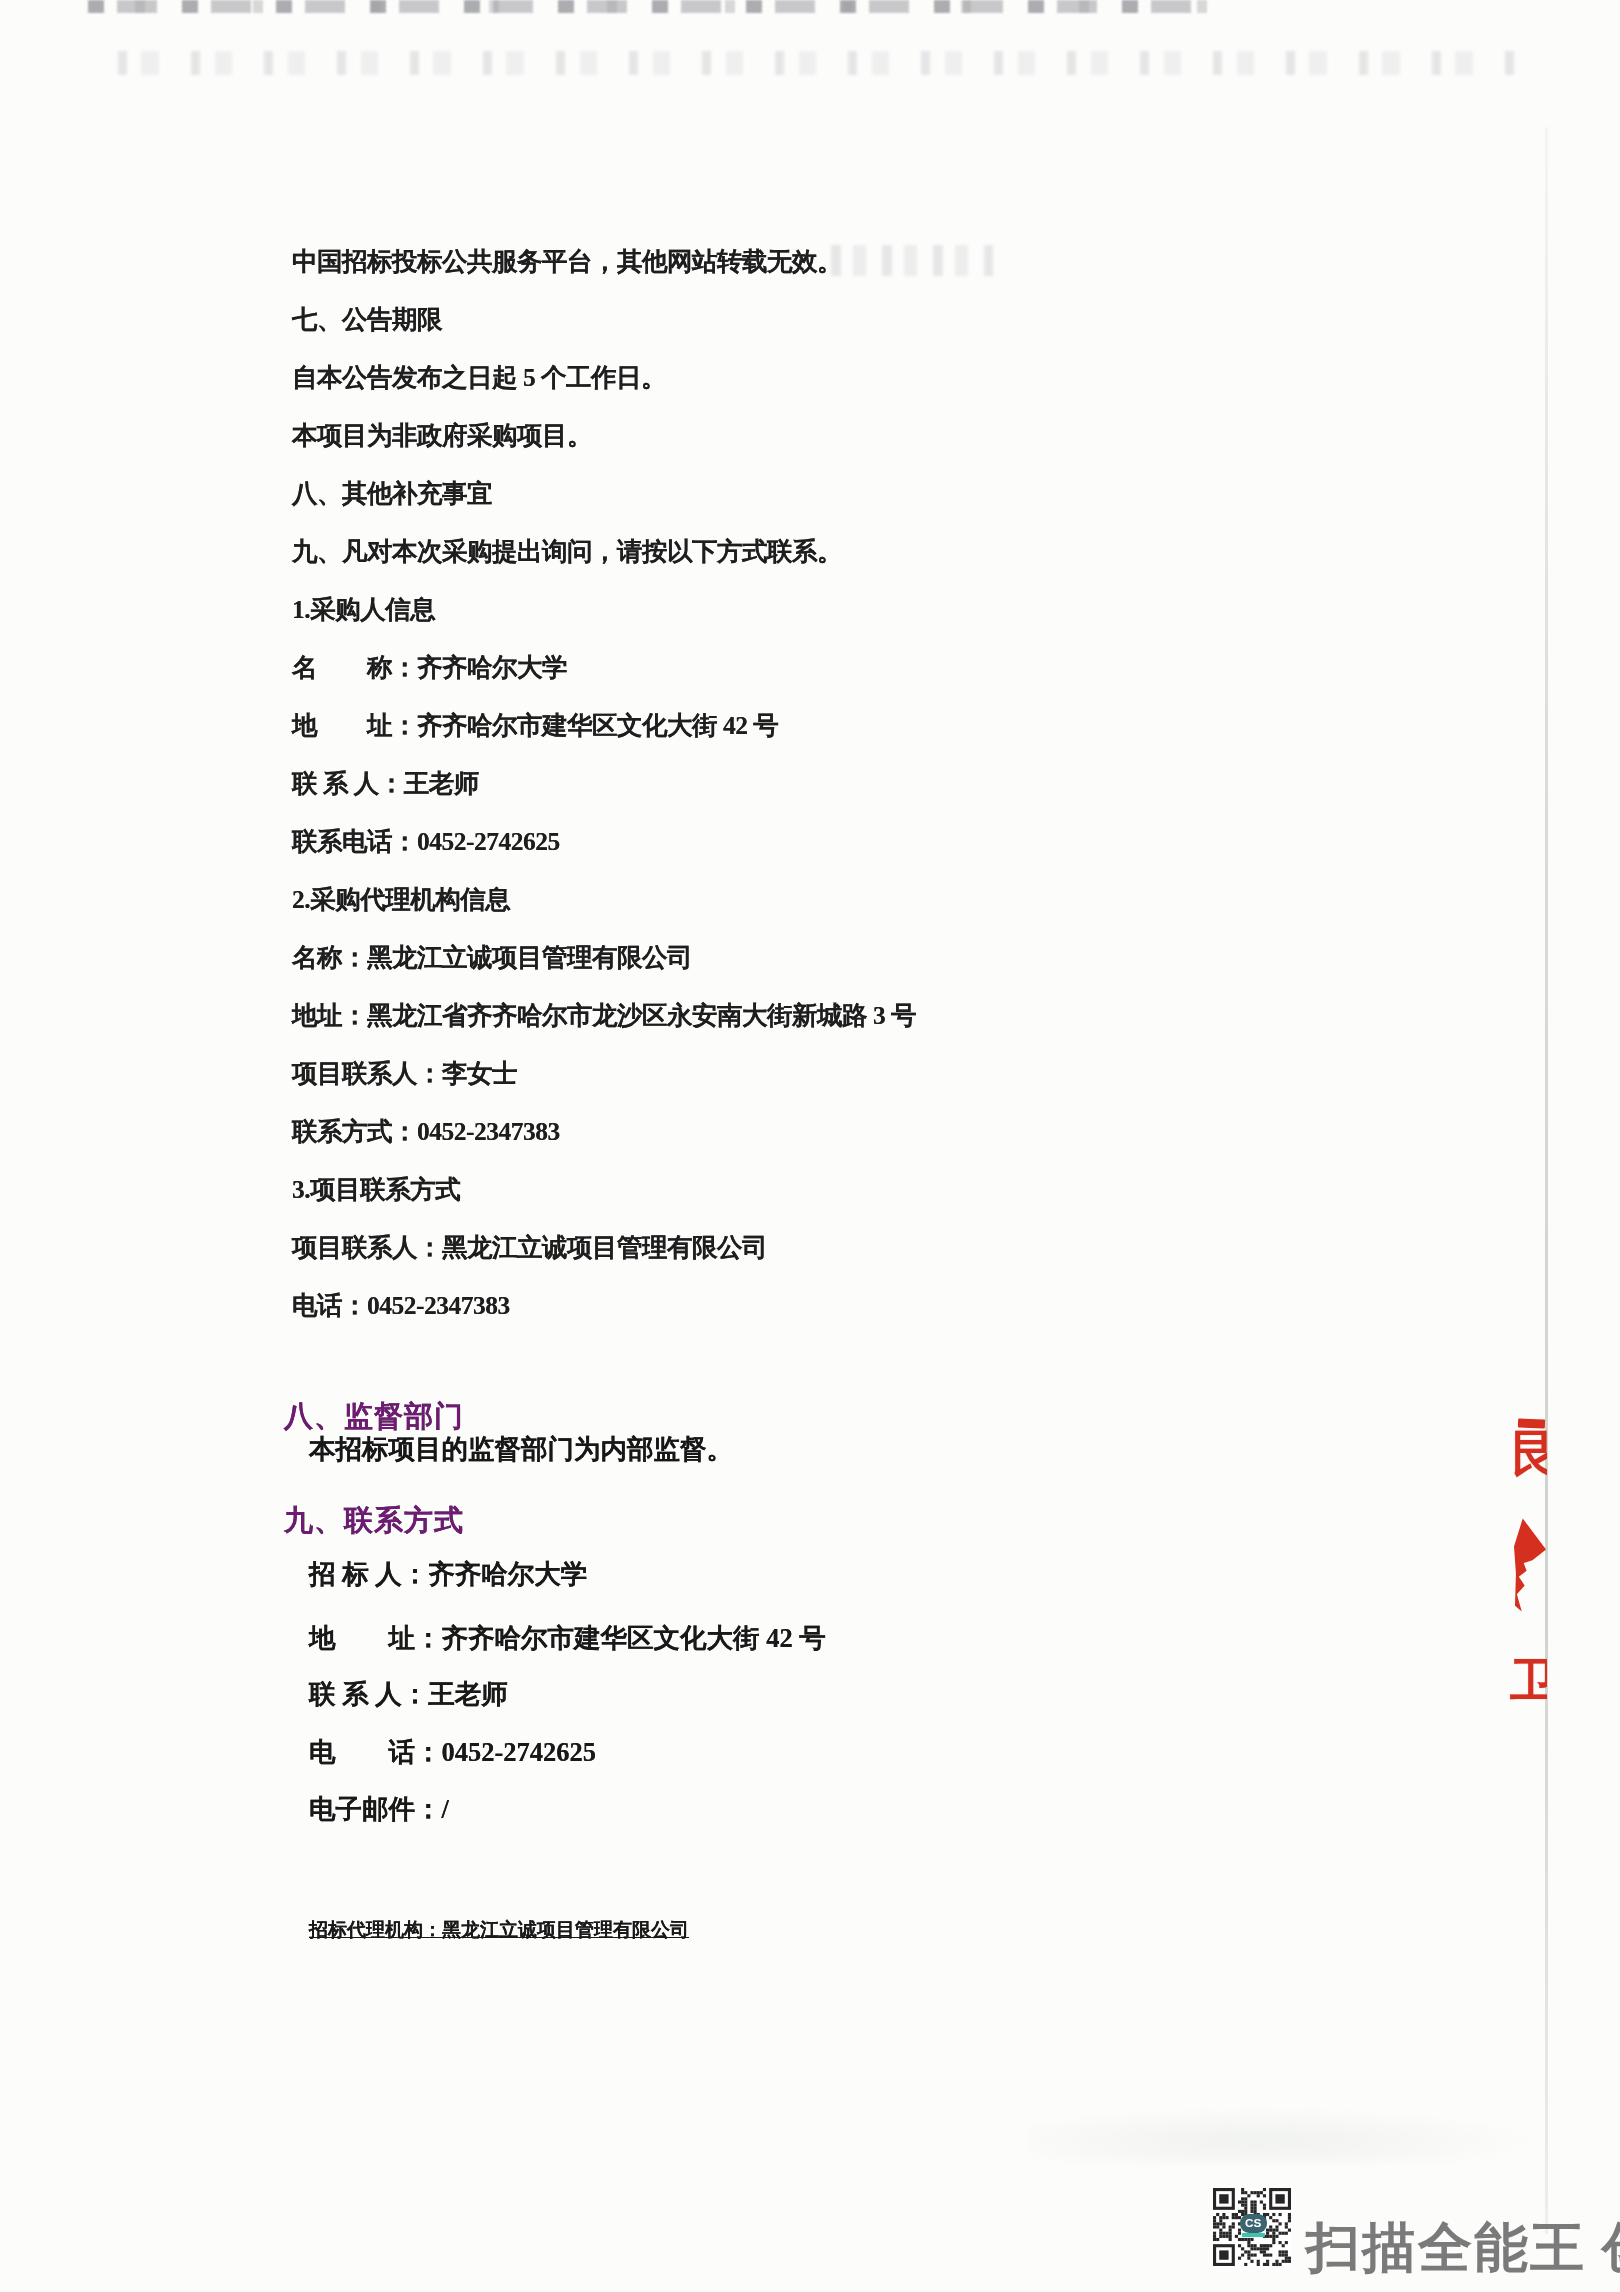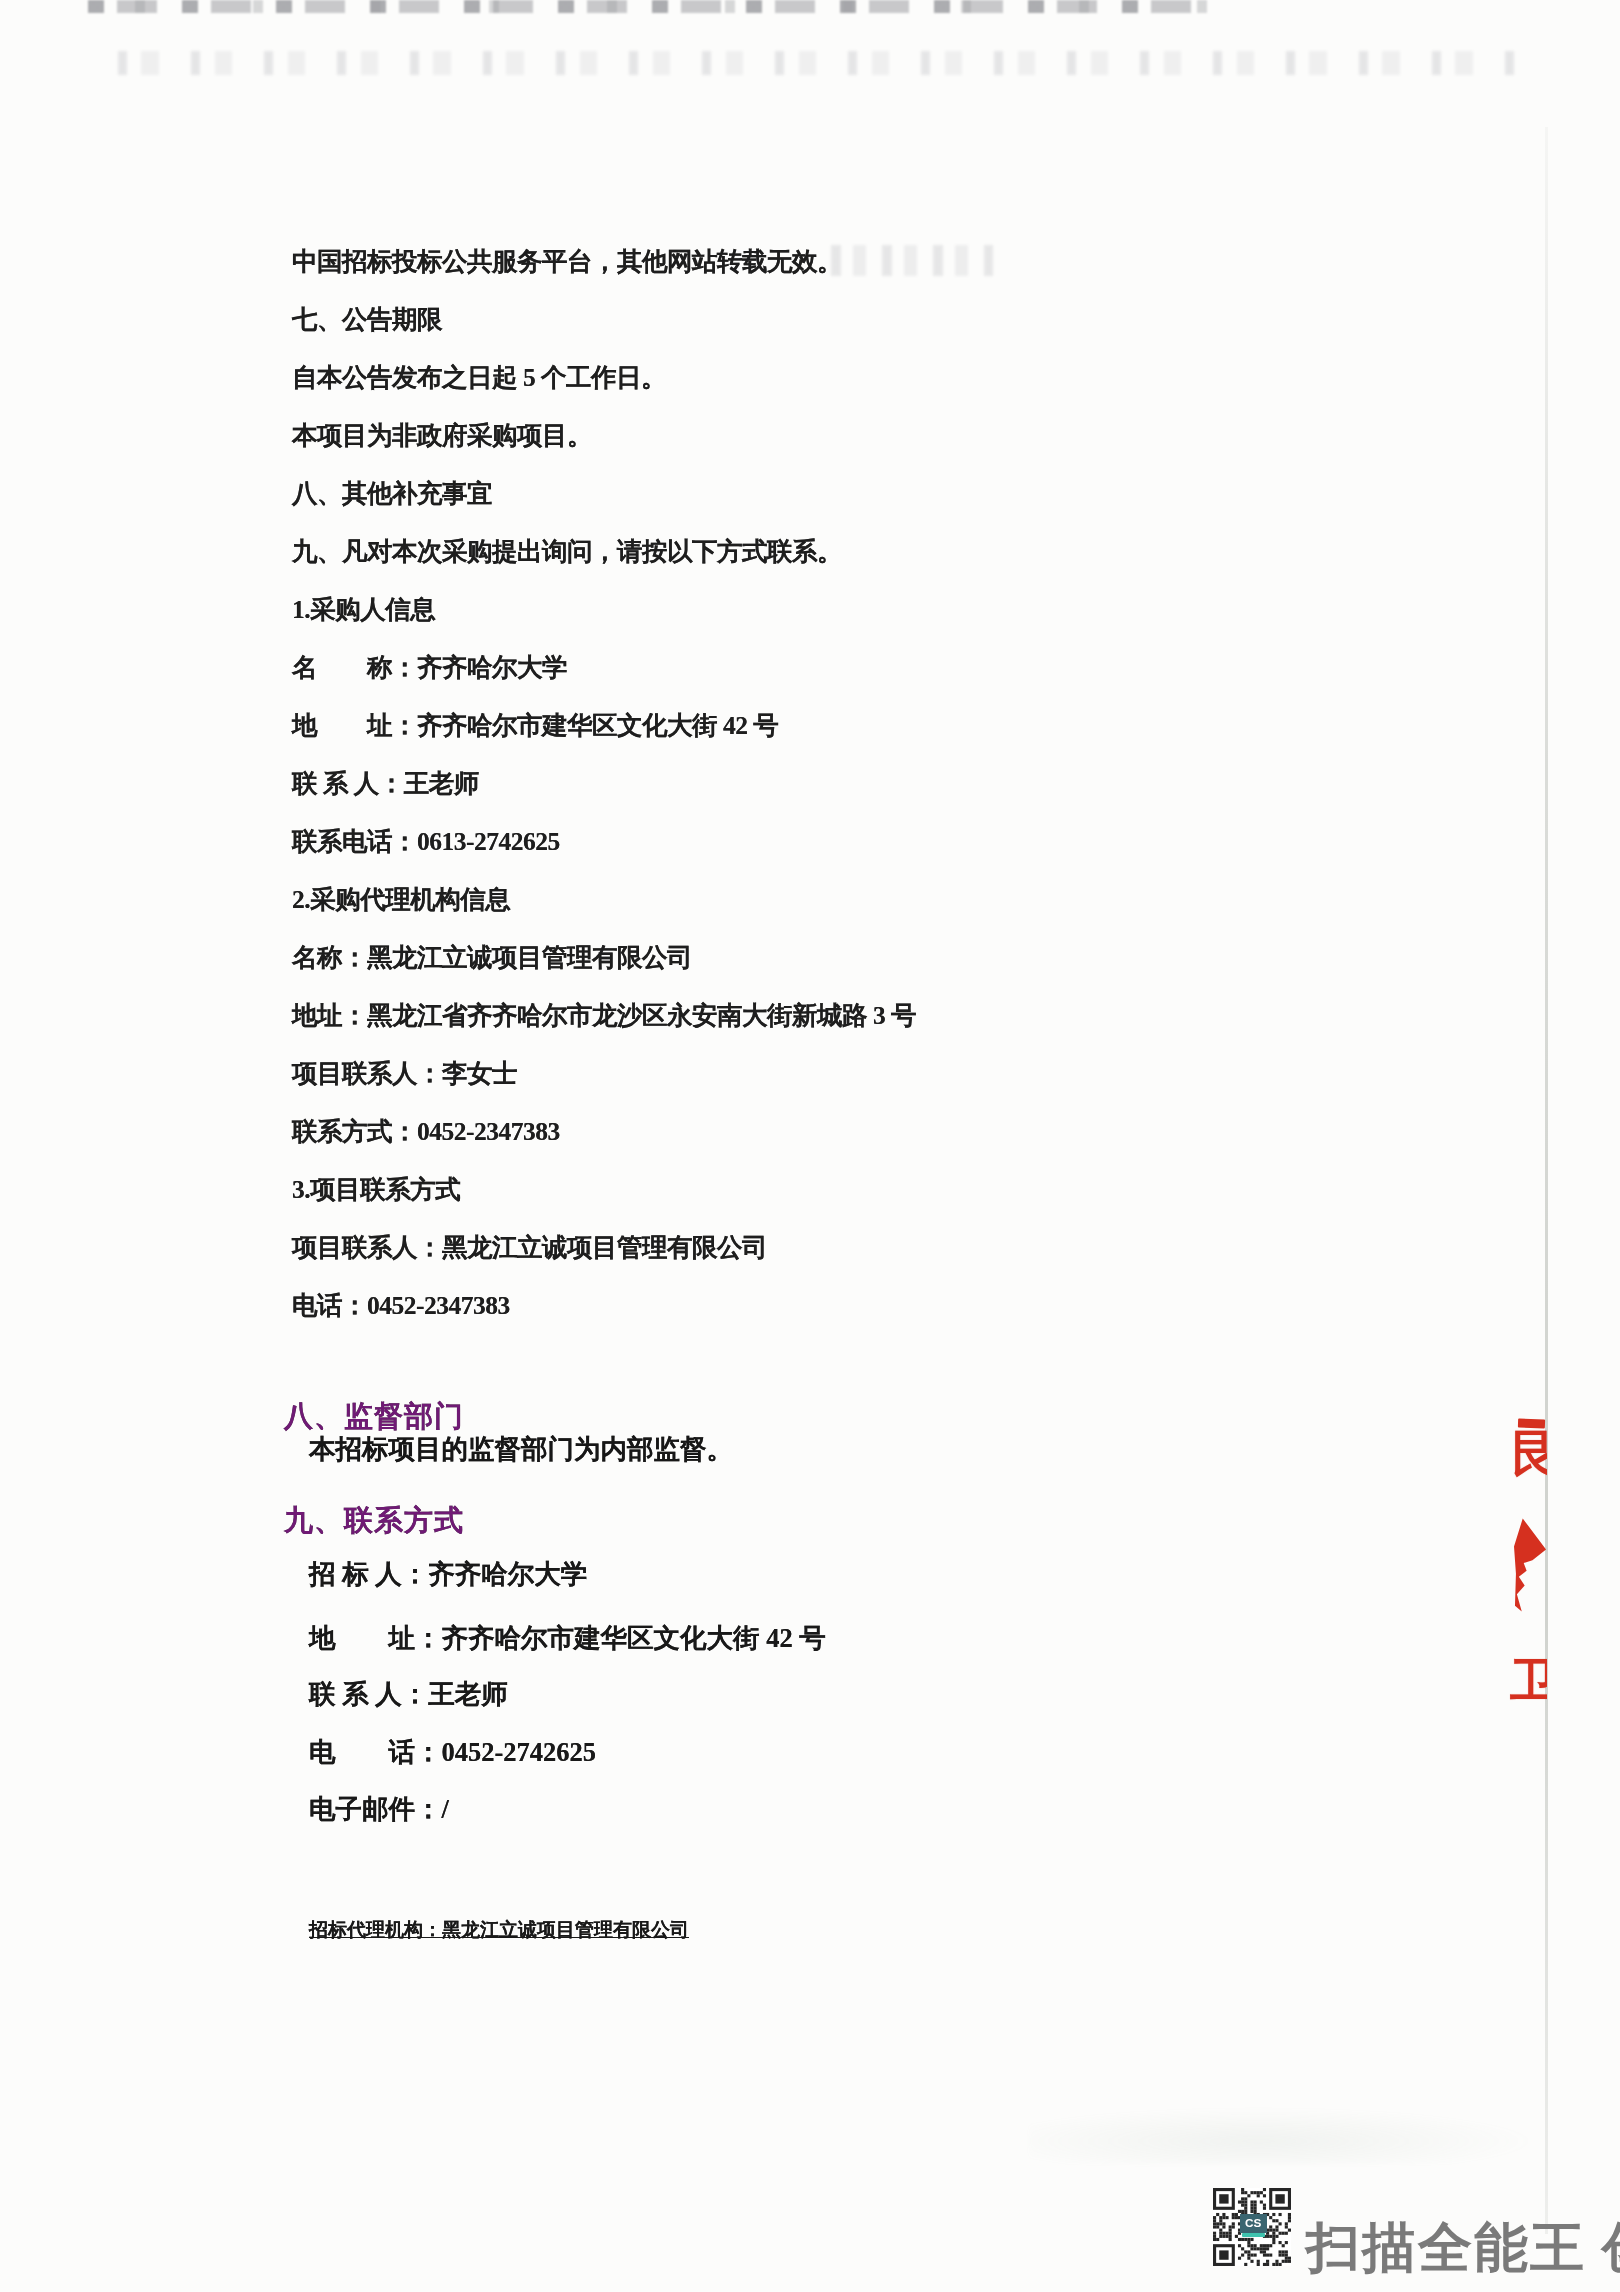"联系电话：0613-2742625" div.doc-line { text: 0613-2742625 -> 0452-2742625 }
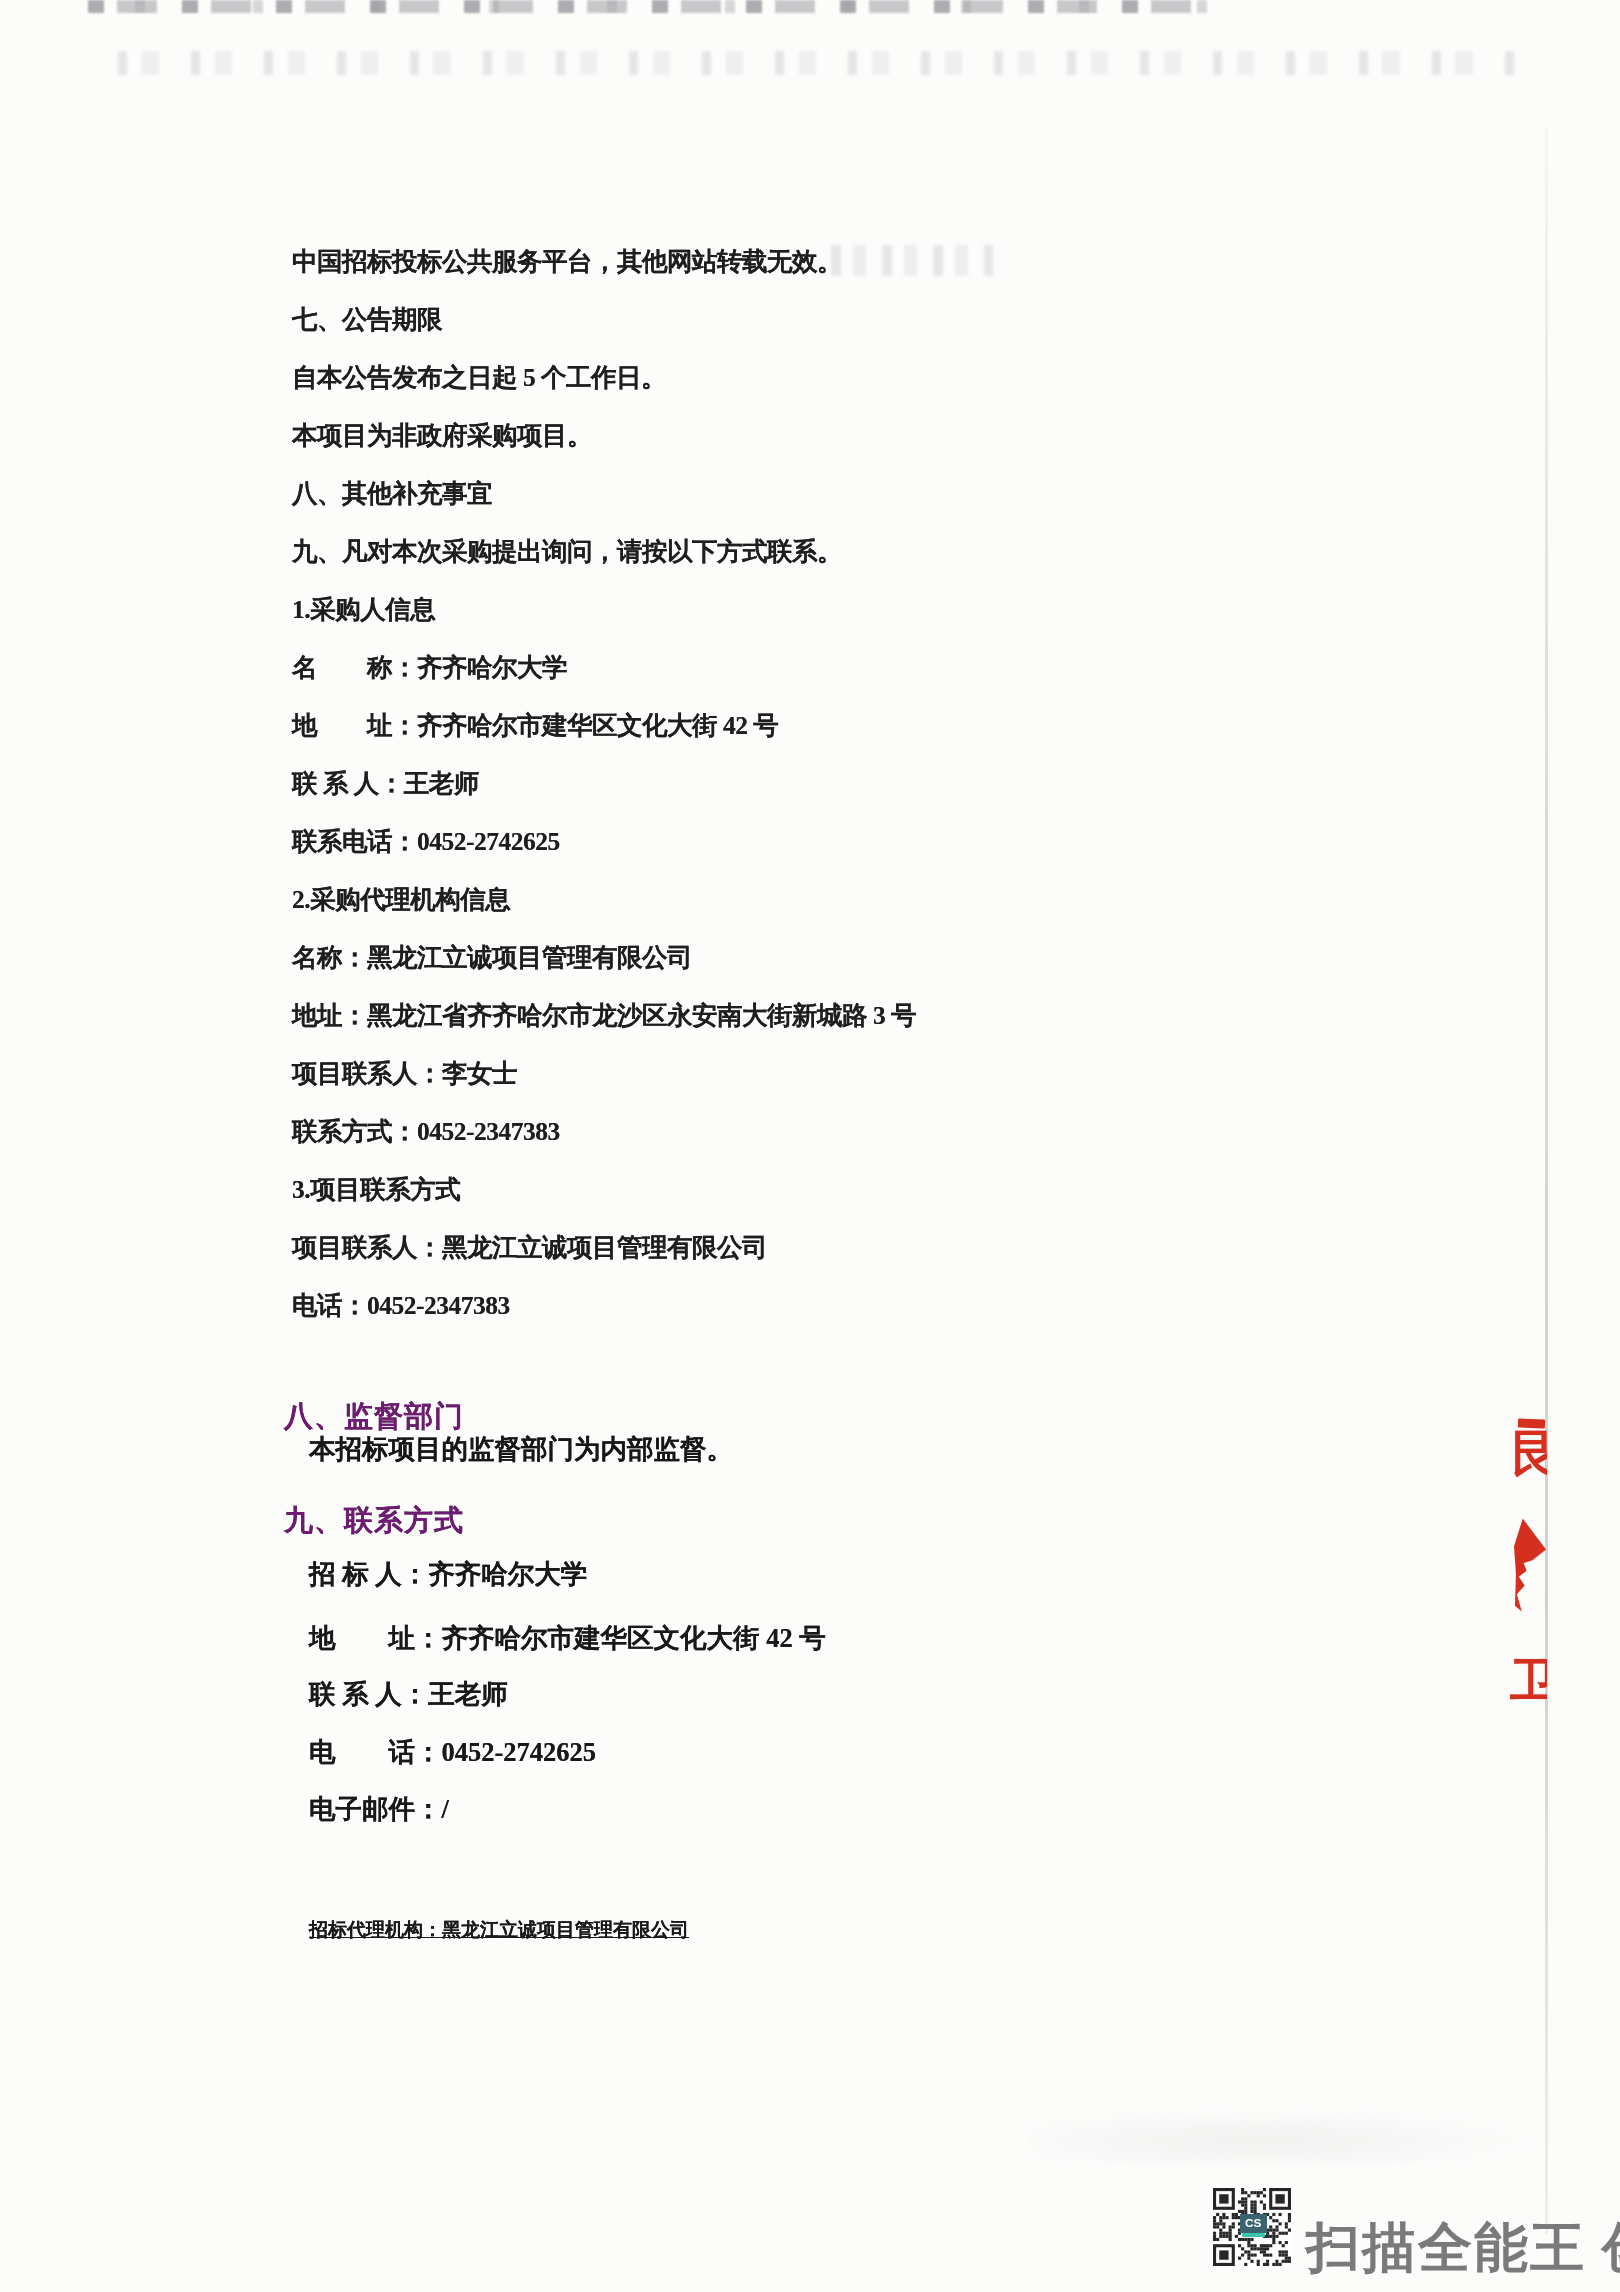"CS" #qr-badge { border-radius: 0 -> 9px }
